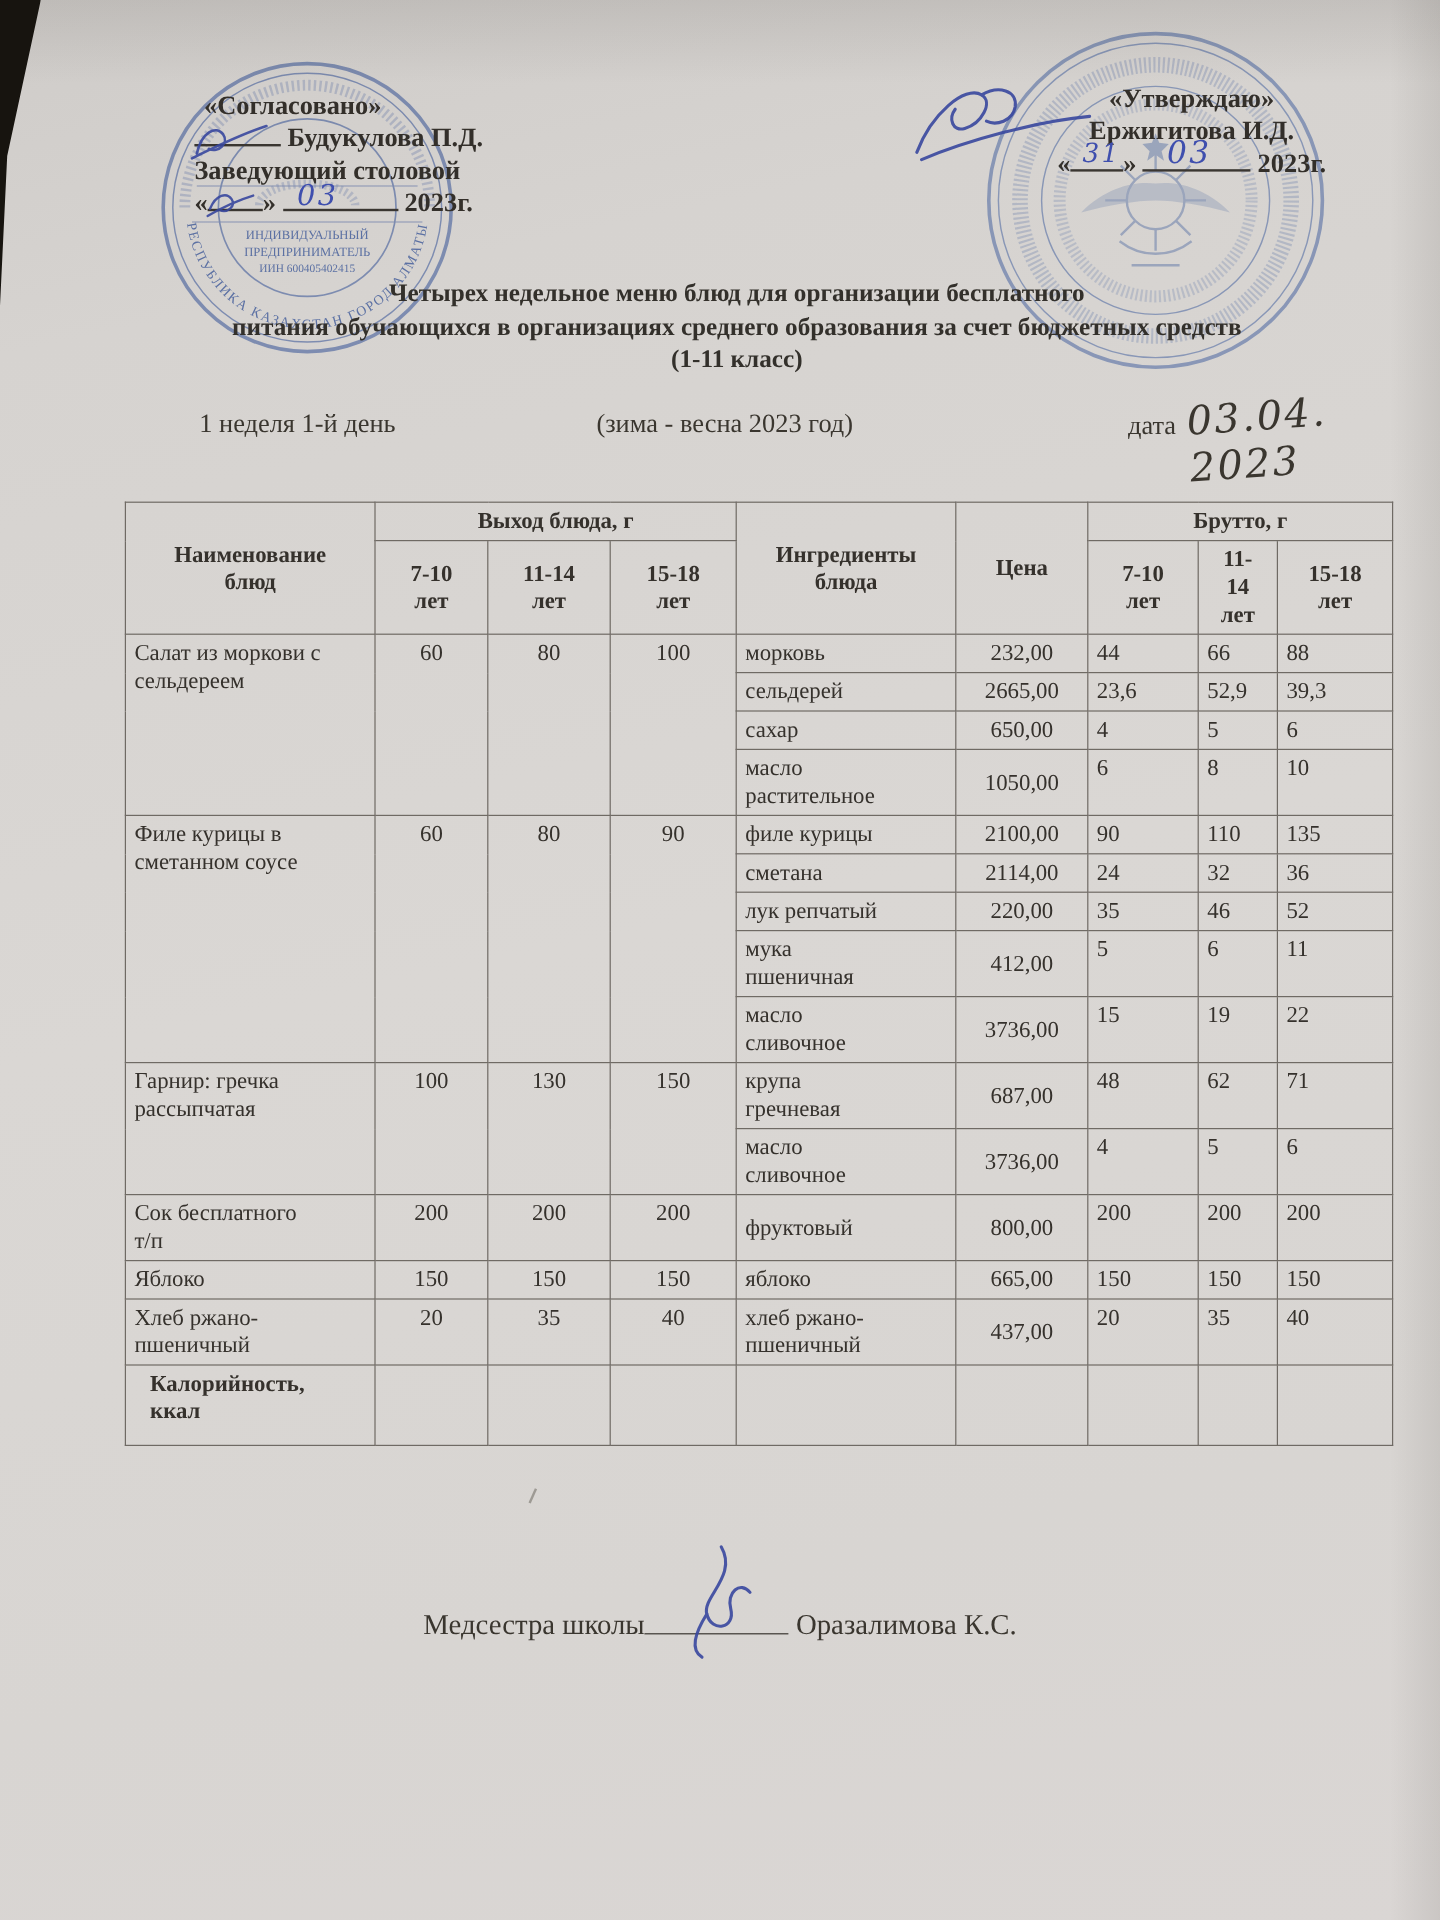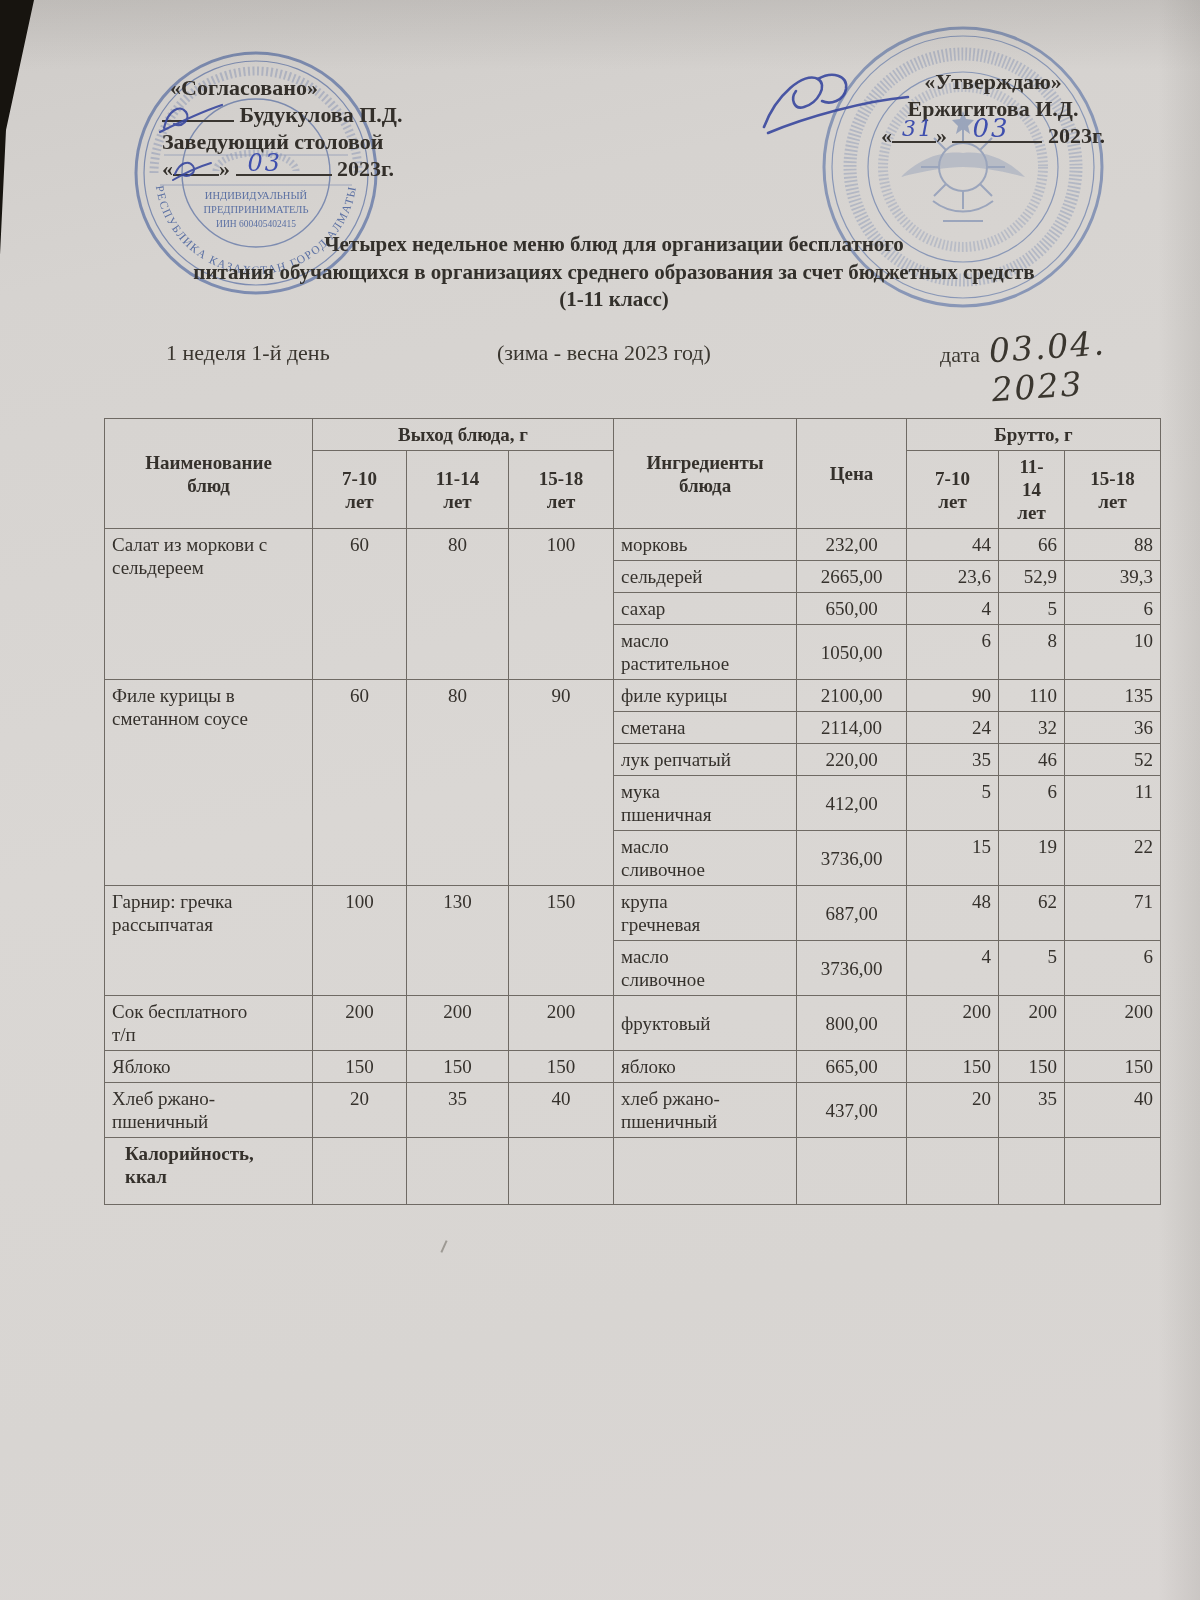"44" .td-brutto { text-align: right -> left }
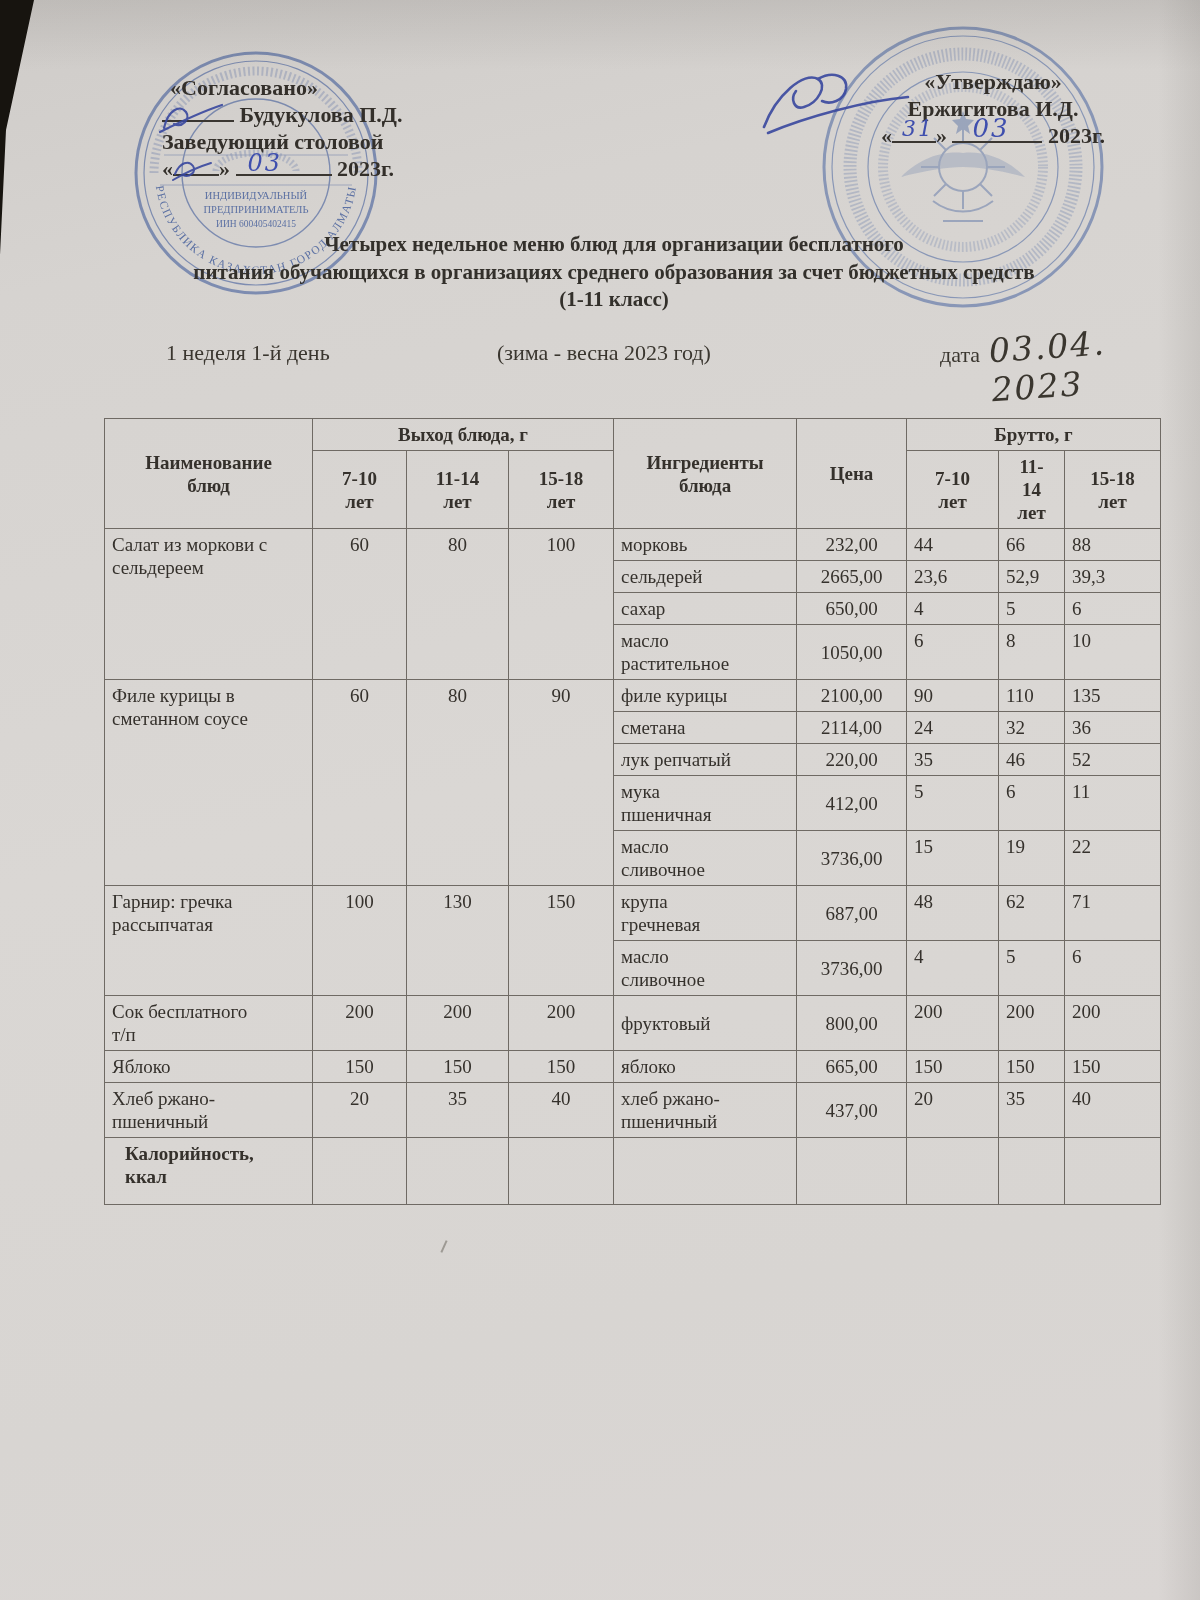"Медсестра школы Оразалимова К.С." div.abs { html: none -> <div> <span>Медсестра школы</span><span> <svg> <g> <path></path> <path></path> </g> </svg> </span> <span>Оразалимова К.С.</span> </div> }
